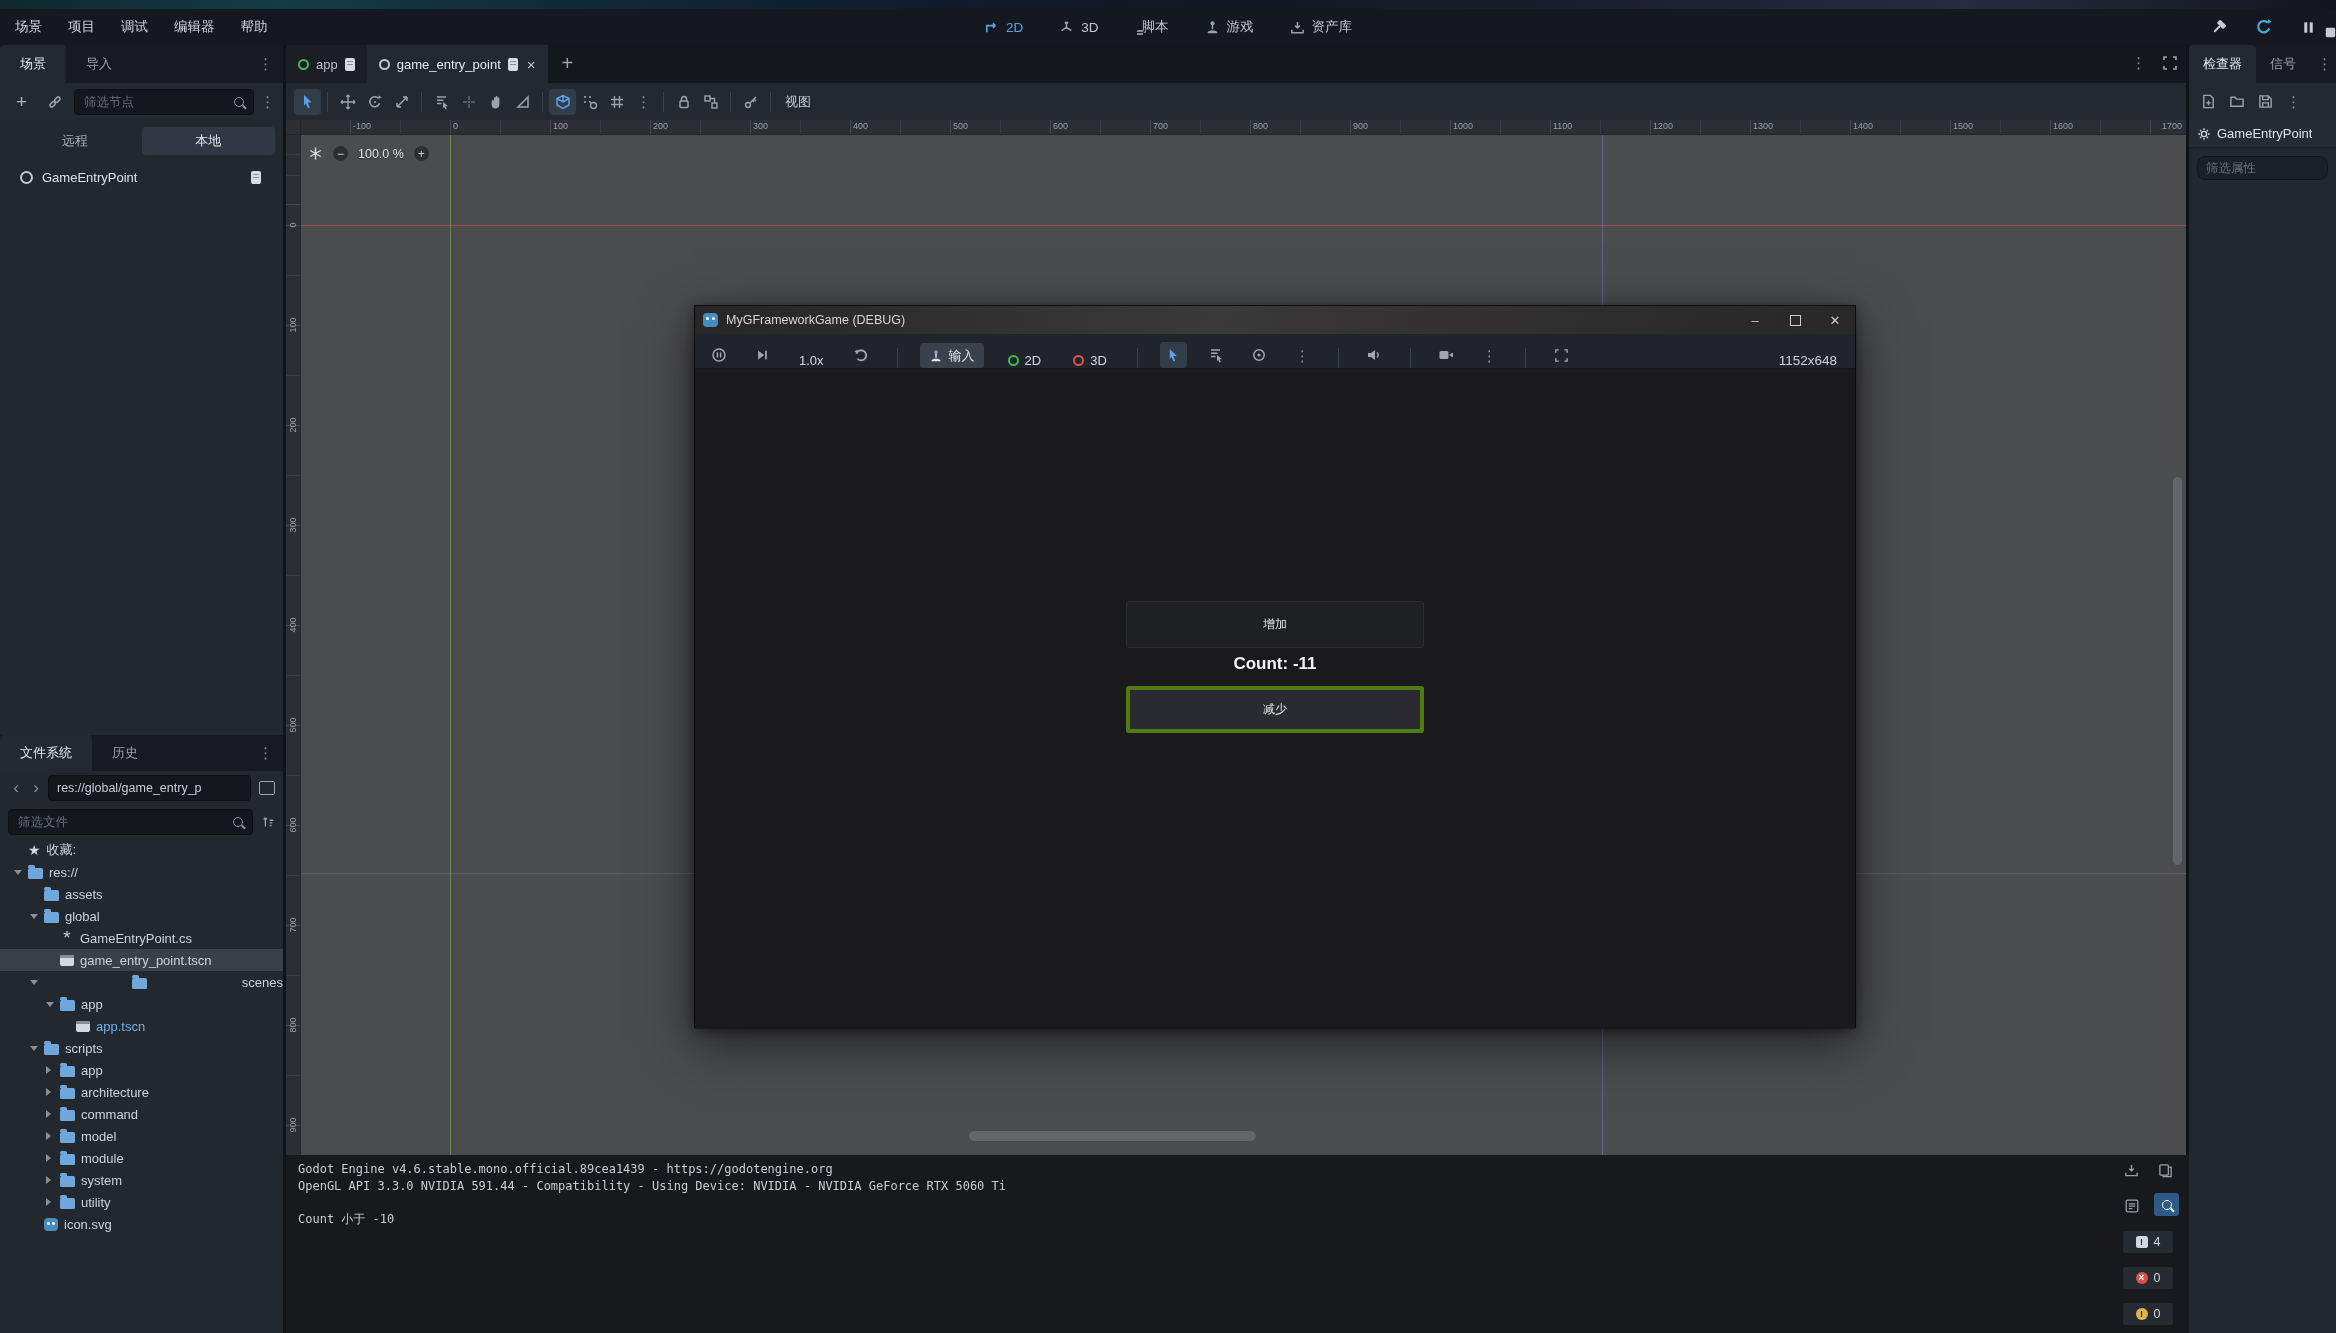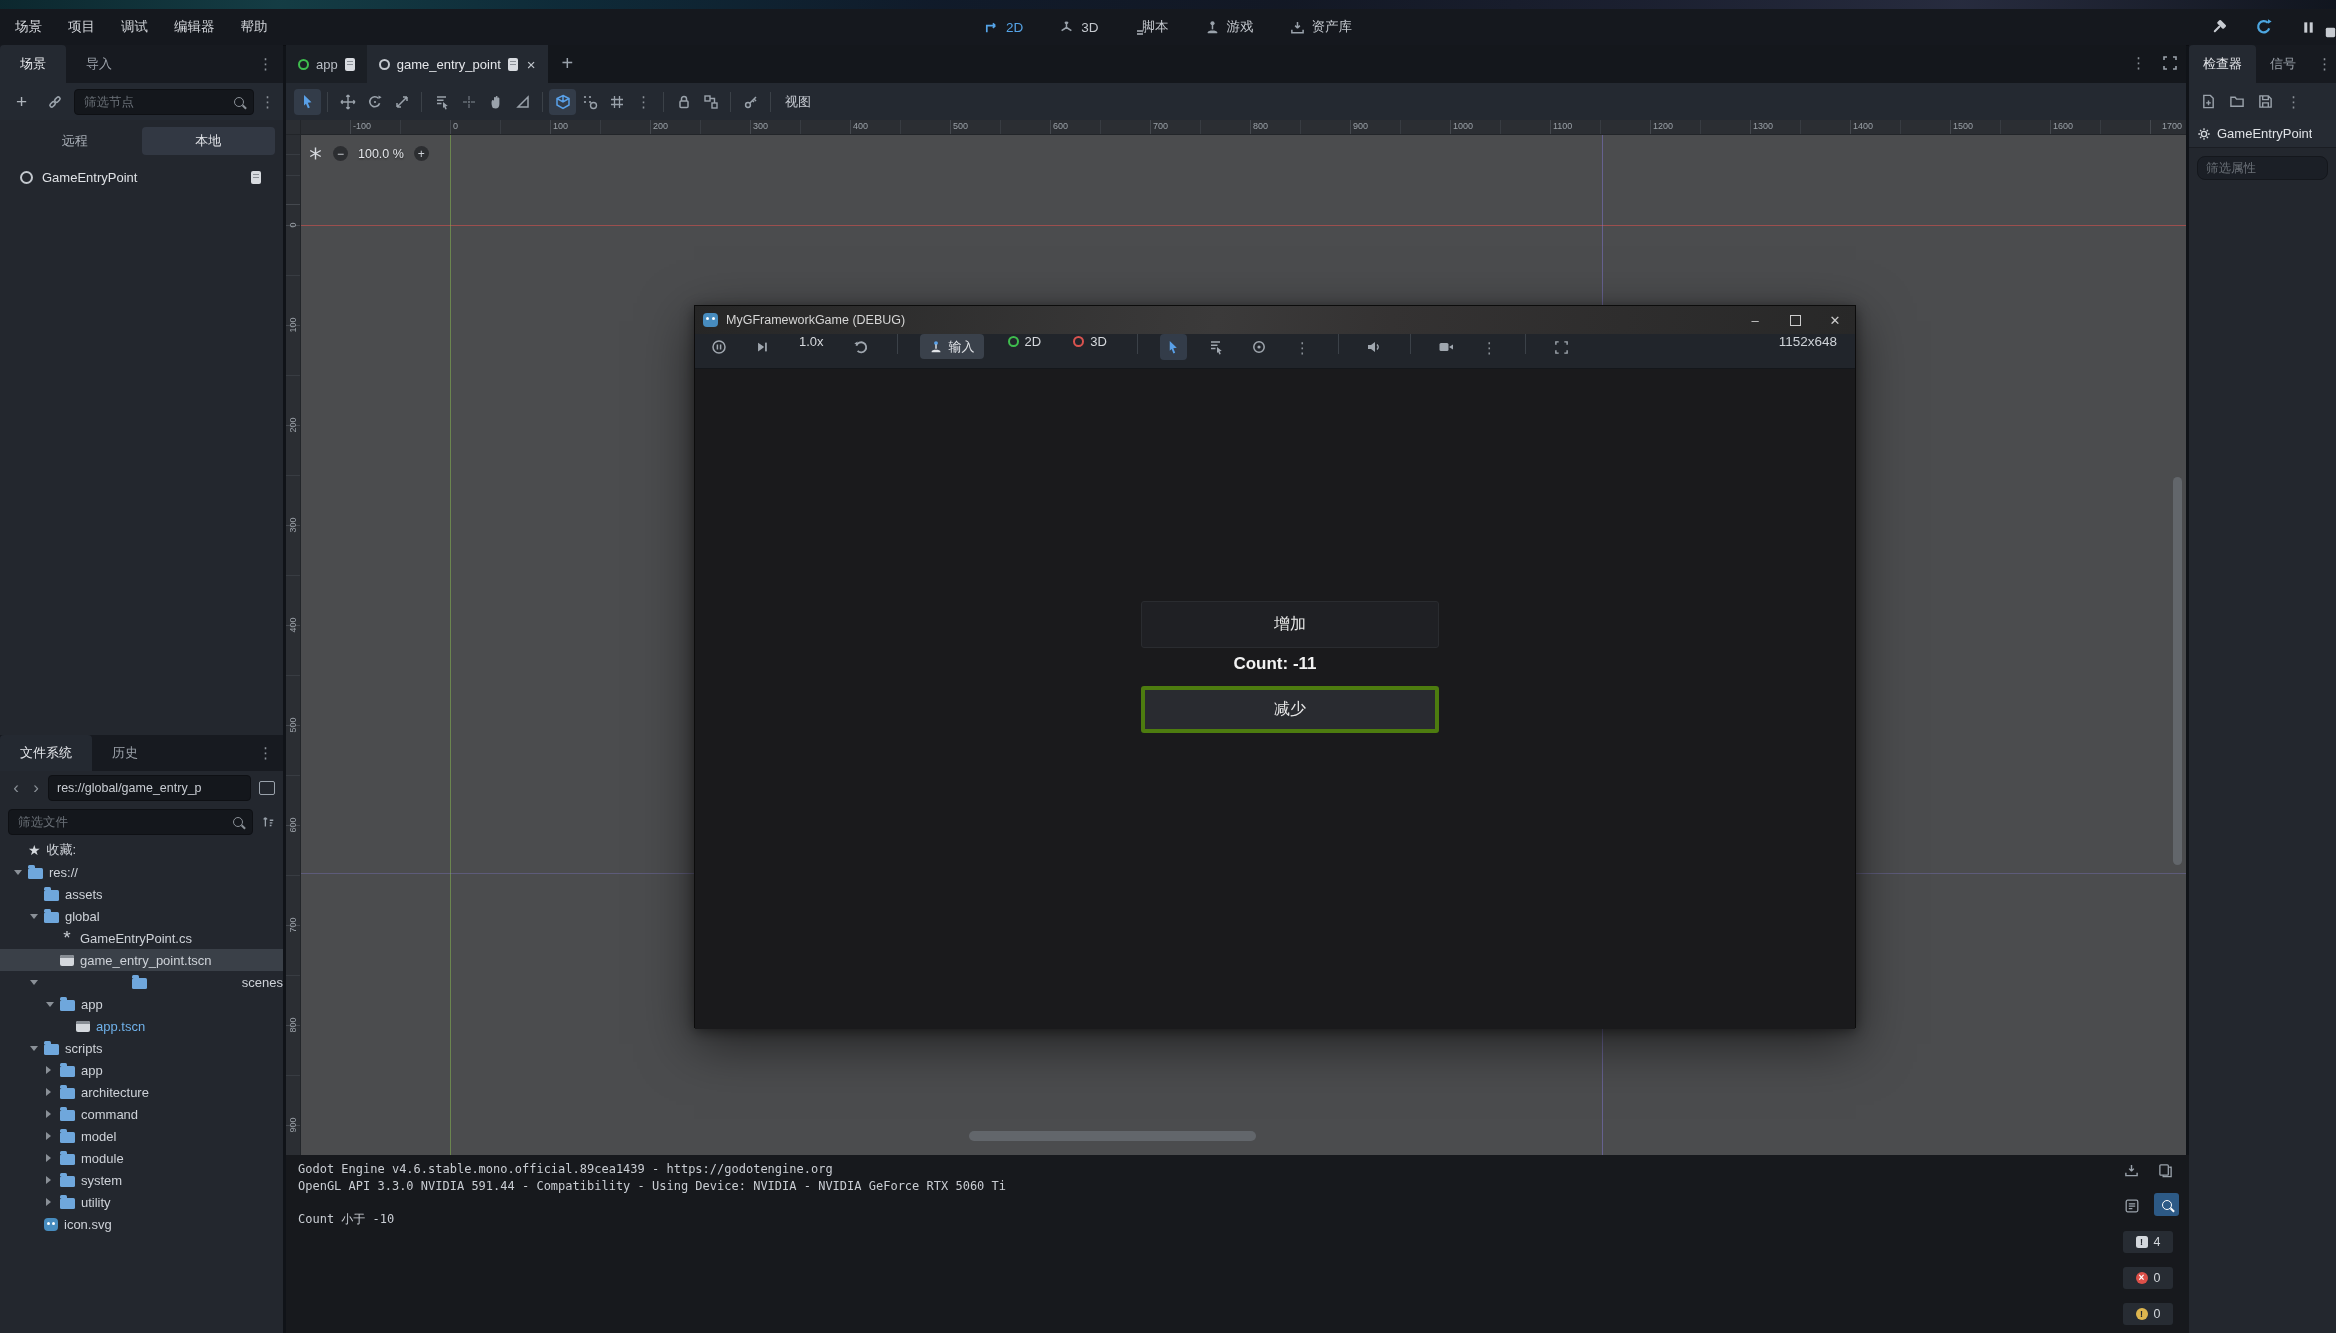"1.0x" #gw-toolbar { align-items: flex-start -> flex-end }
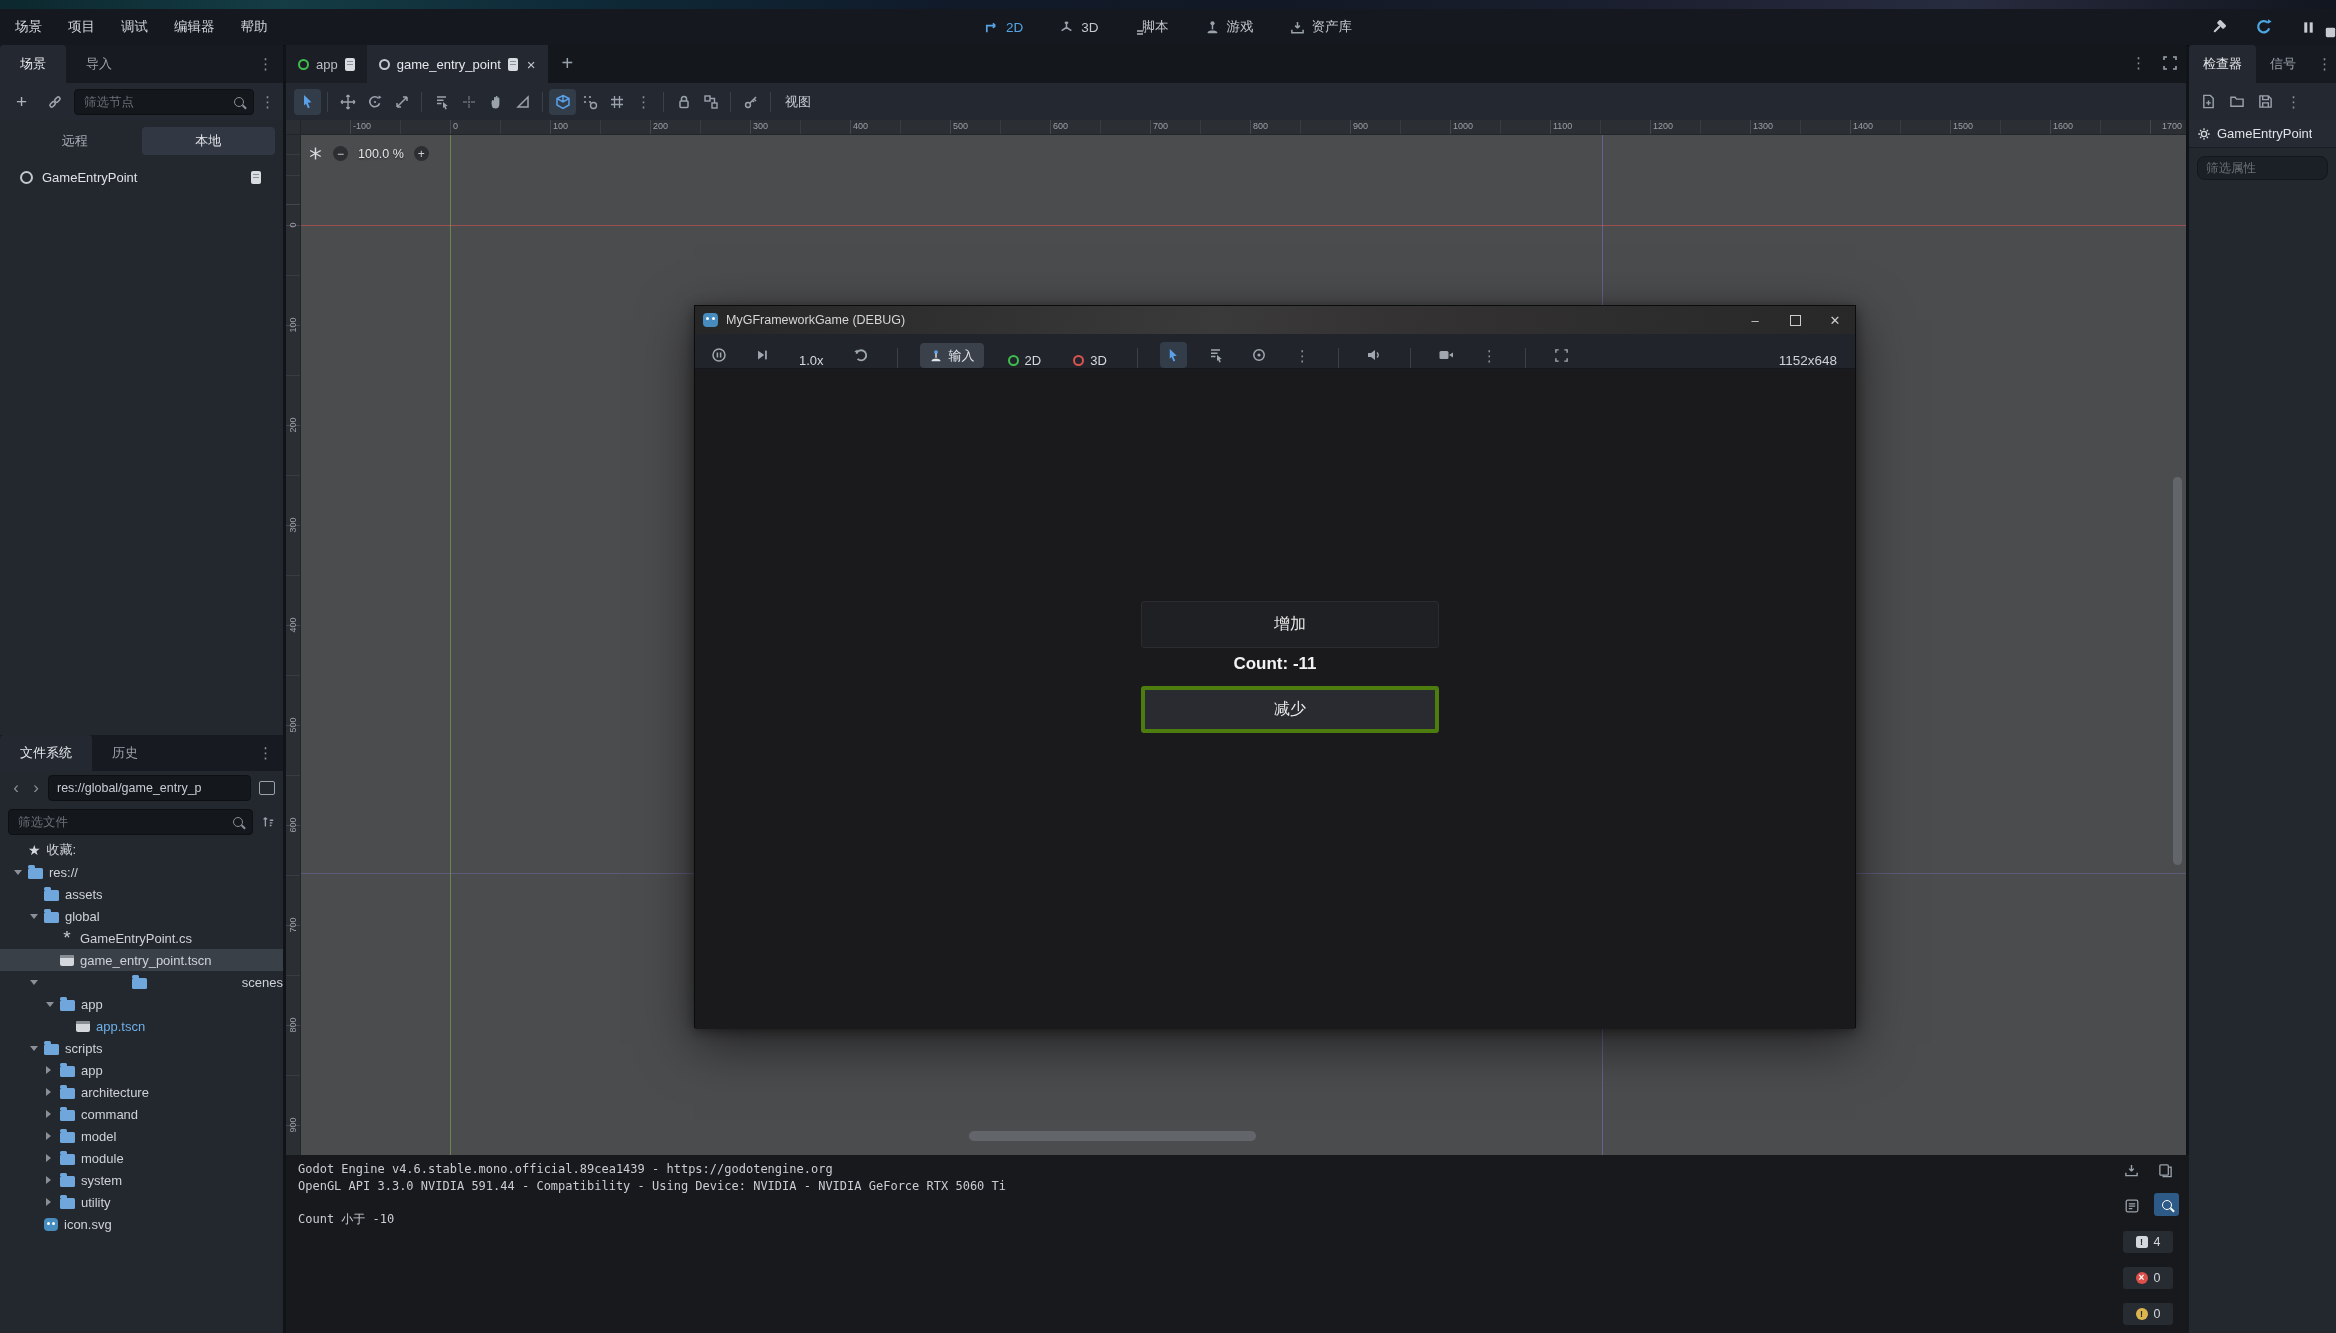"增加" .gw-button { font-size: 16px -> 12px; left: 15px -> 0 }
